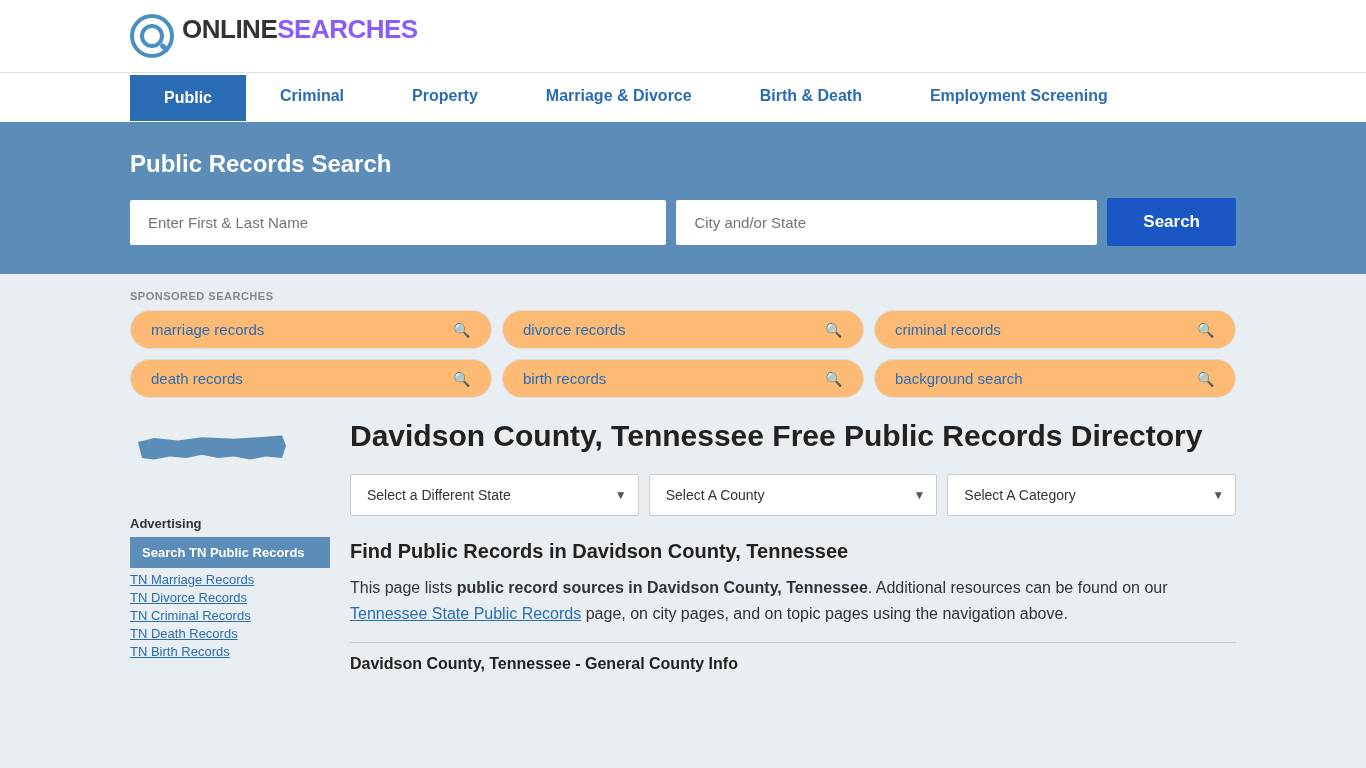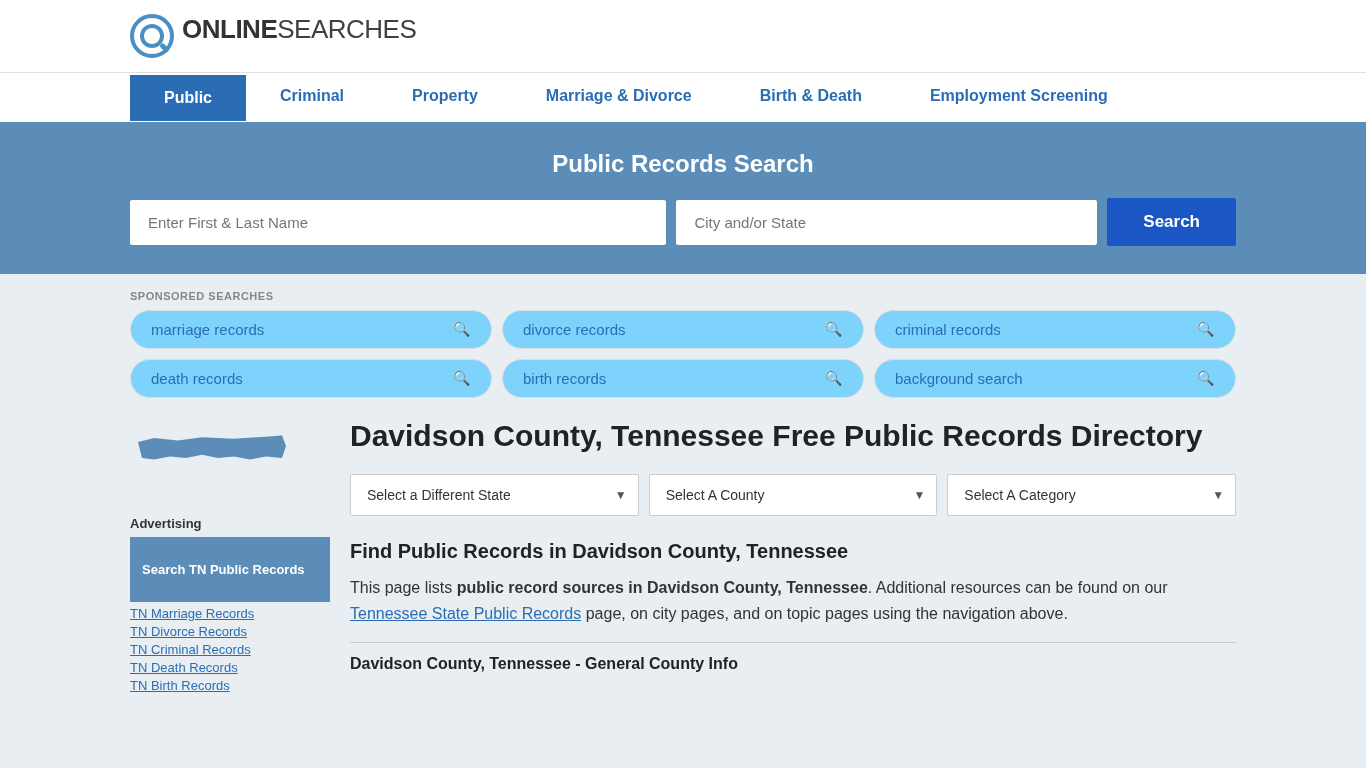"SEARCHES" .logo-searches { color: #404040 -> #8b5cf6; font-weight: 400 -> 700 }
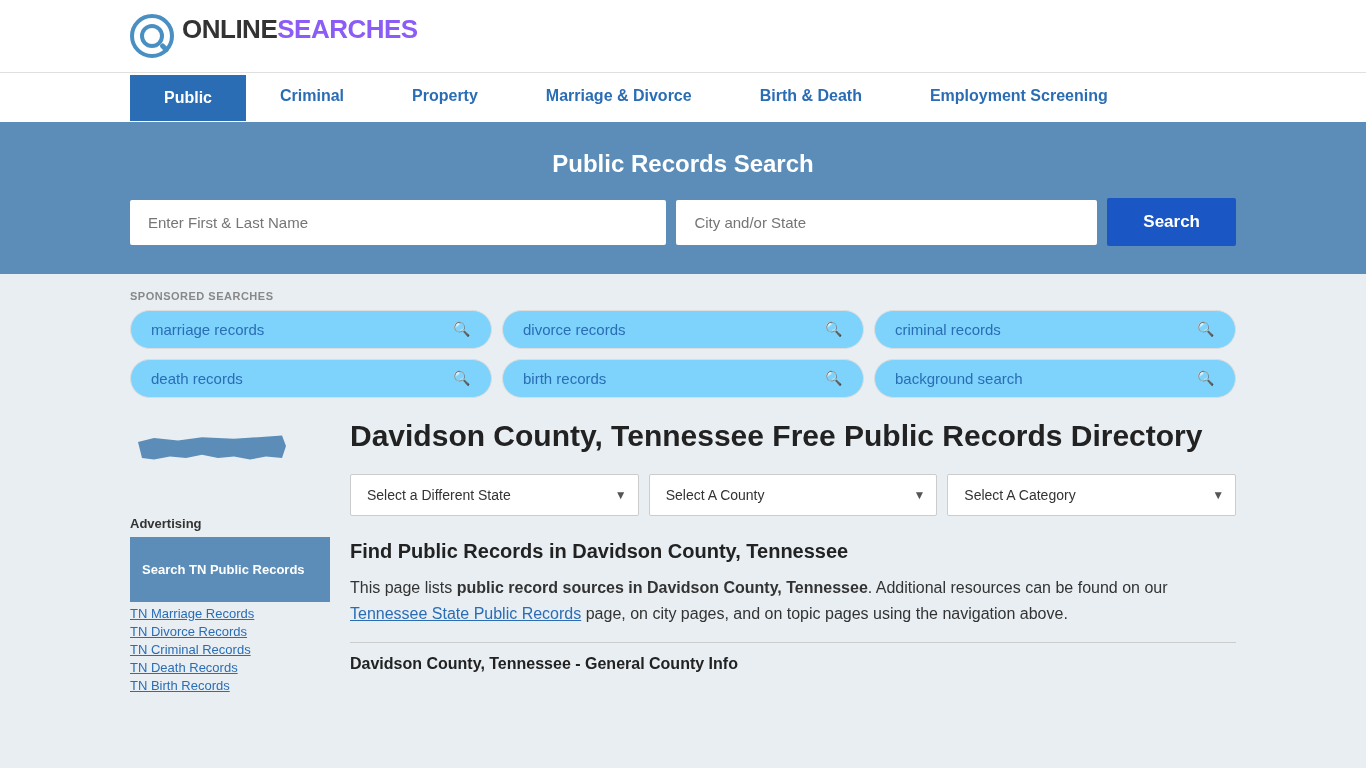"Public Records Search" .search-title { text-align: center -> left }
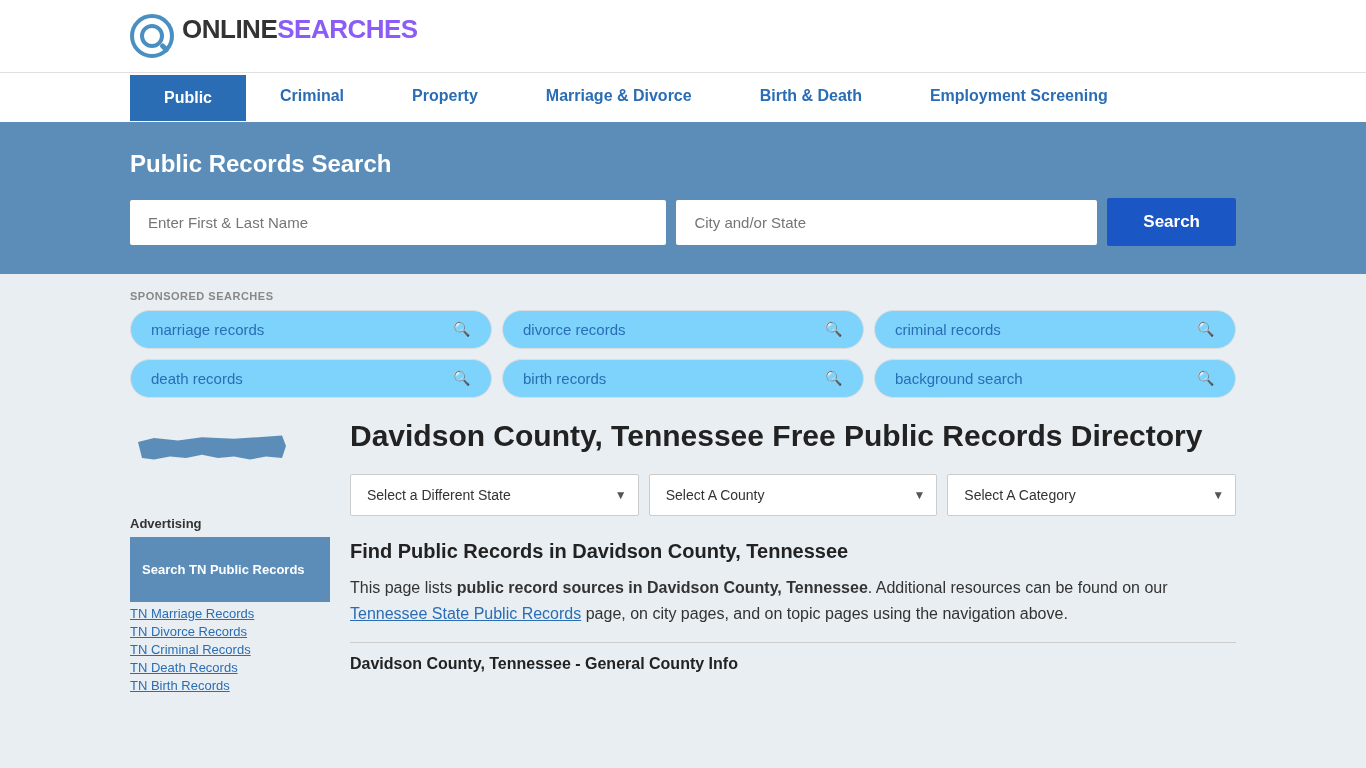"marriage records" .sponsored-tag { align-items: none -> center; background: #7dd3fc -> #fdba74 }
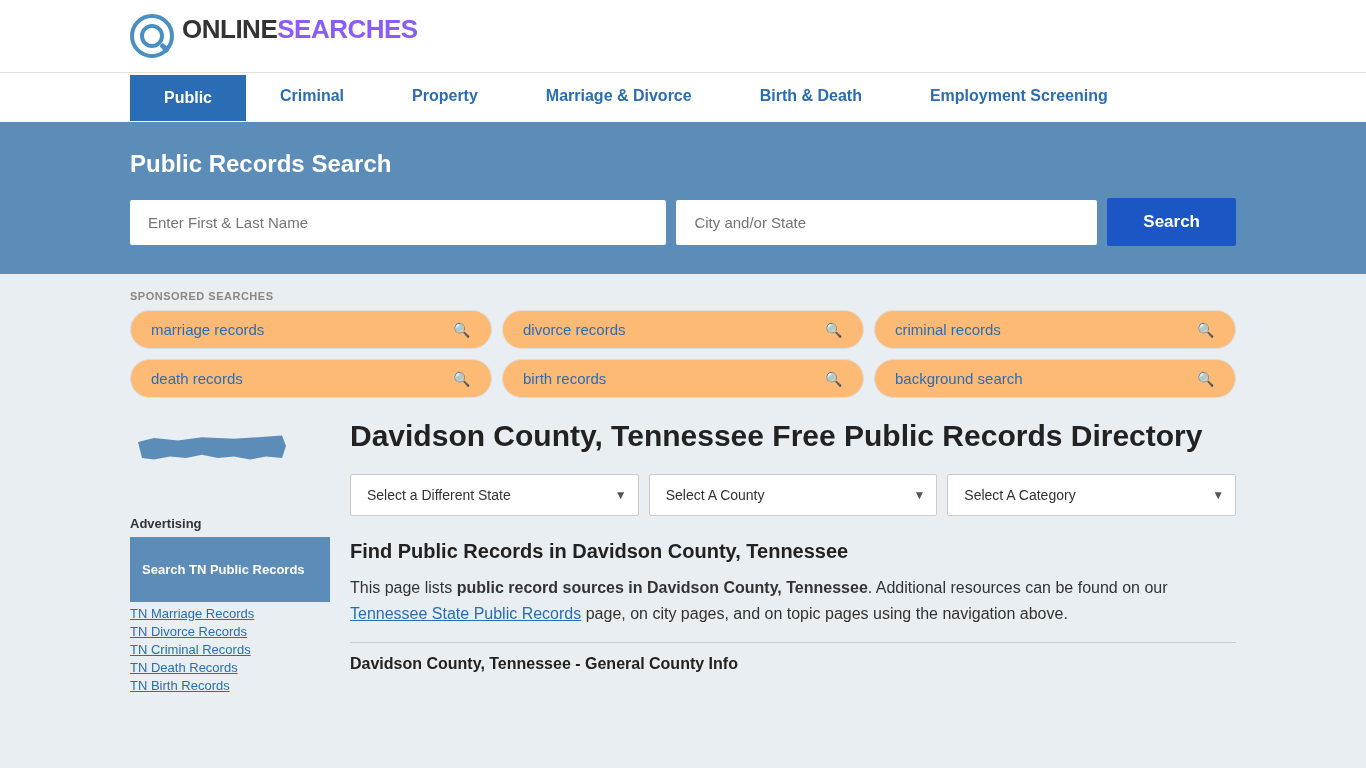"Search TN Public Records" .sidebar-ad-highlighted { padding: 25px 12px -> 8px 12px }
